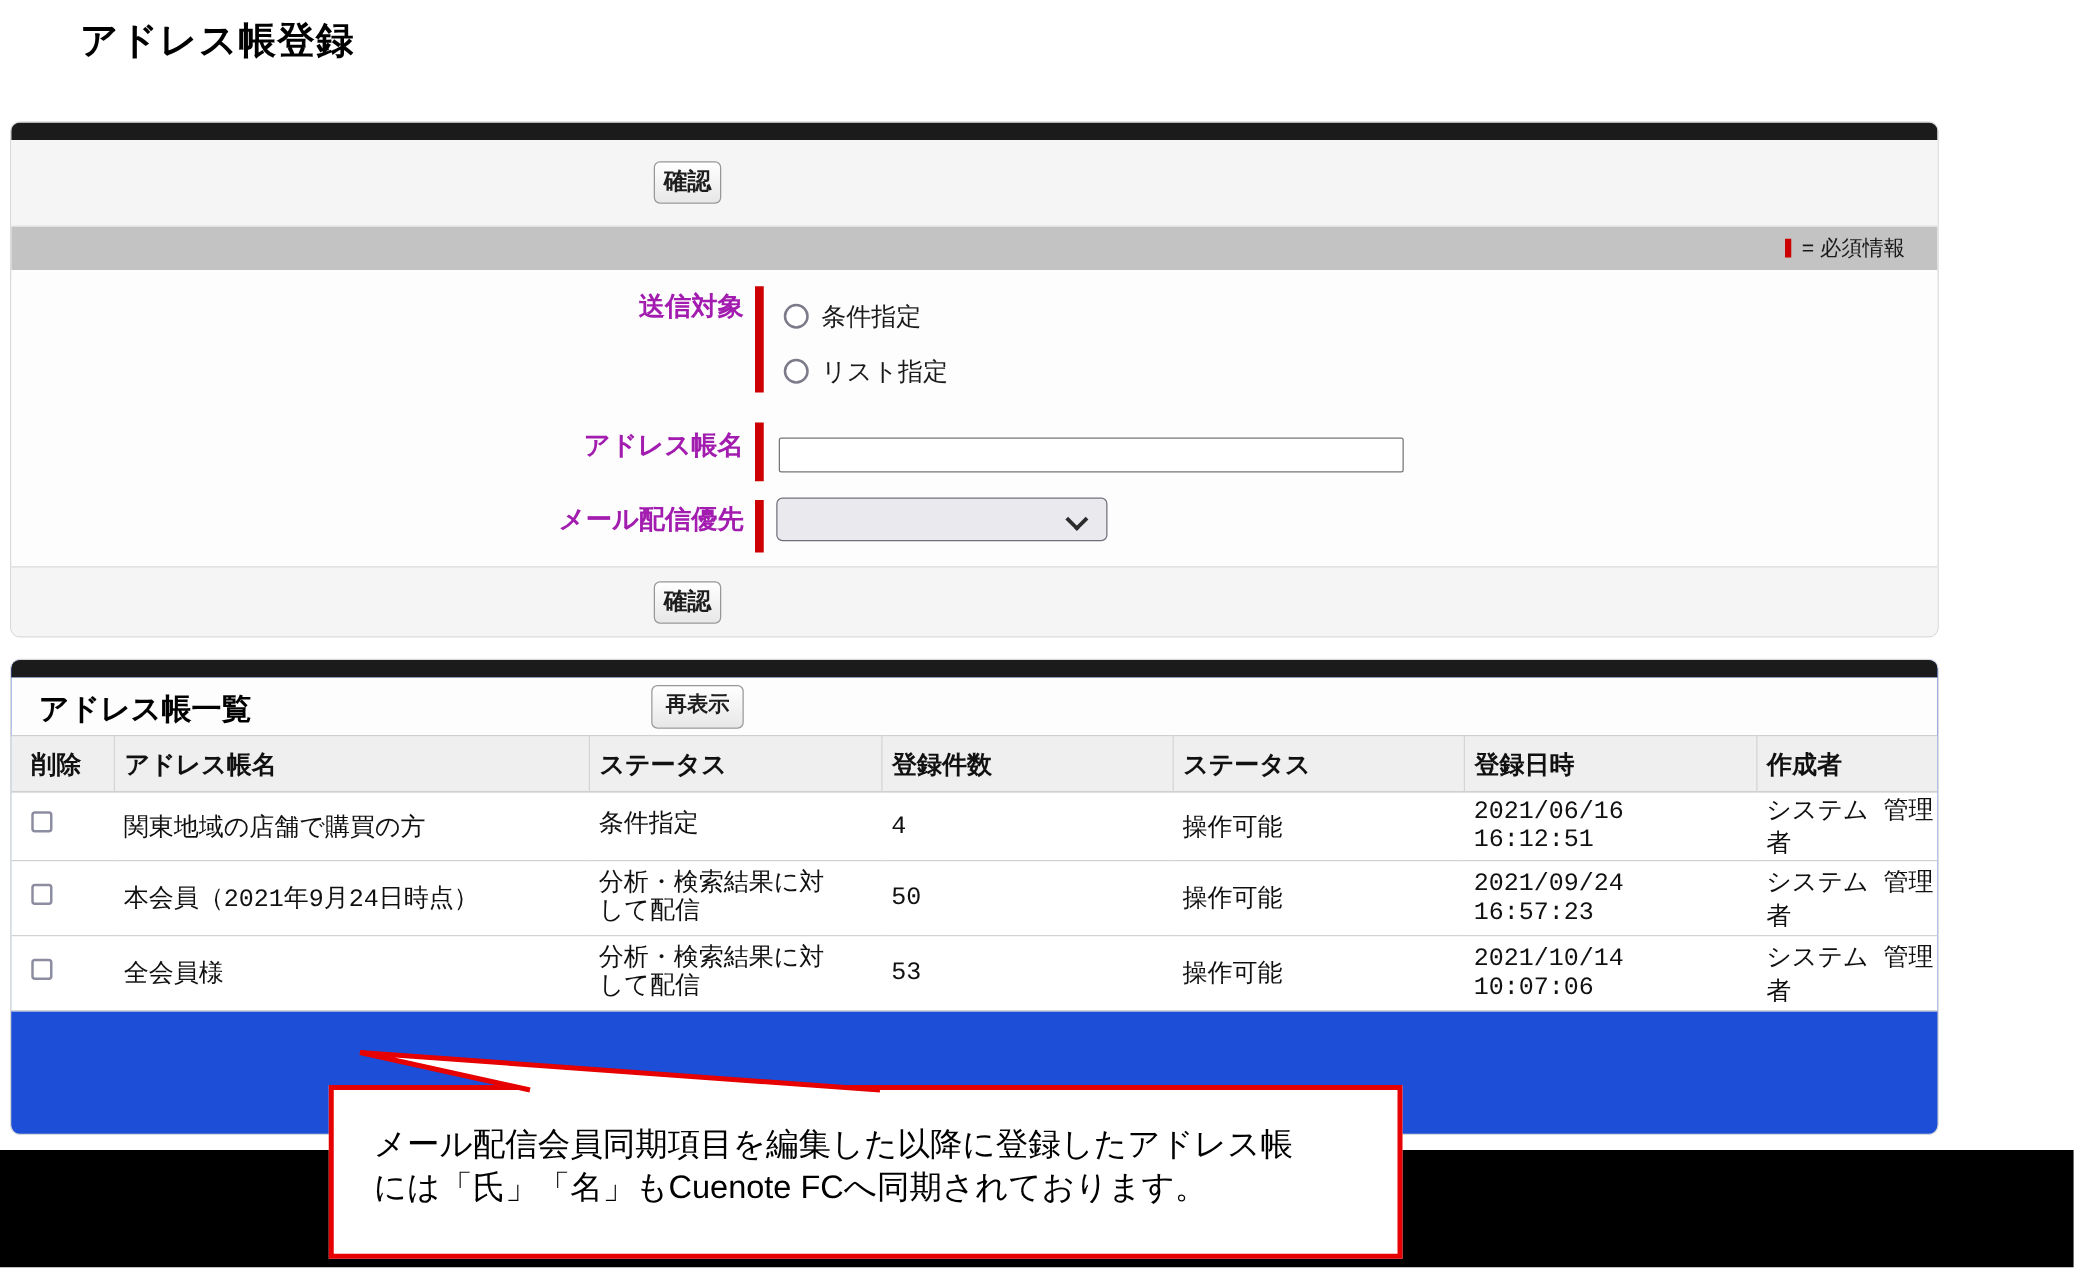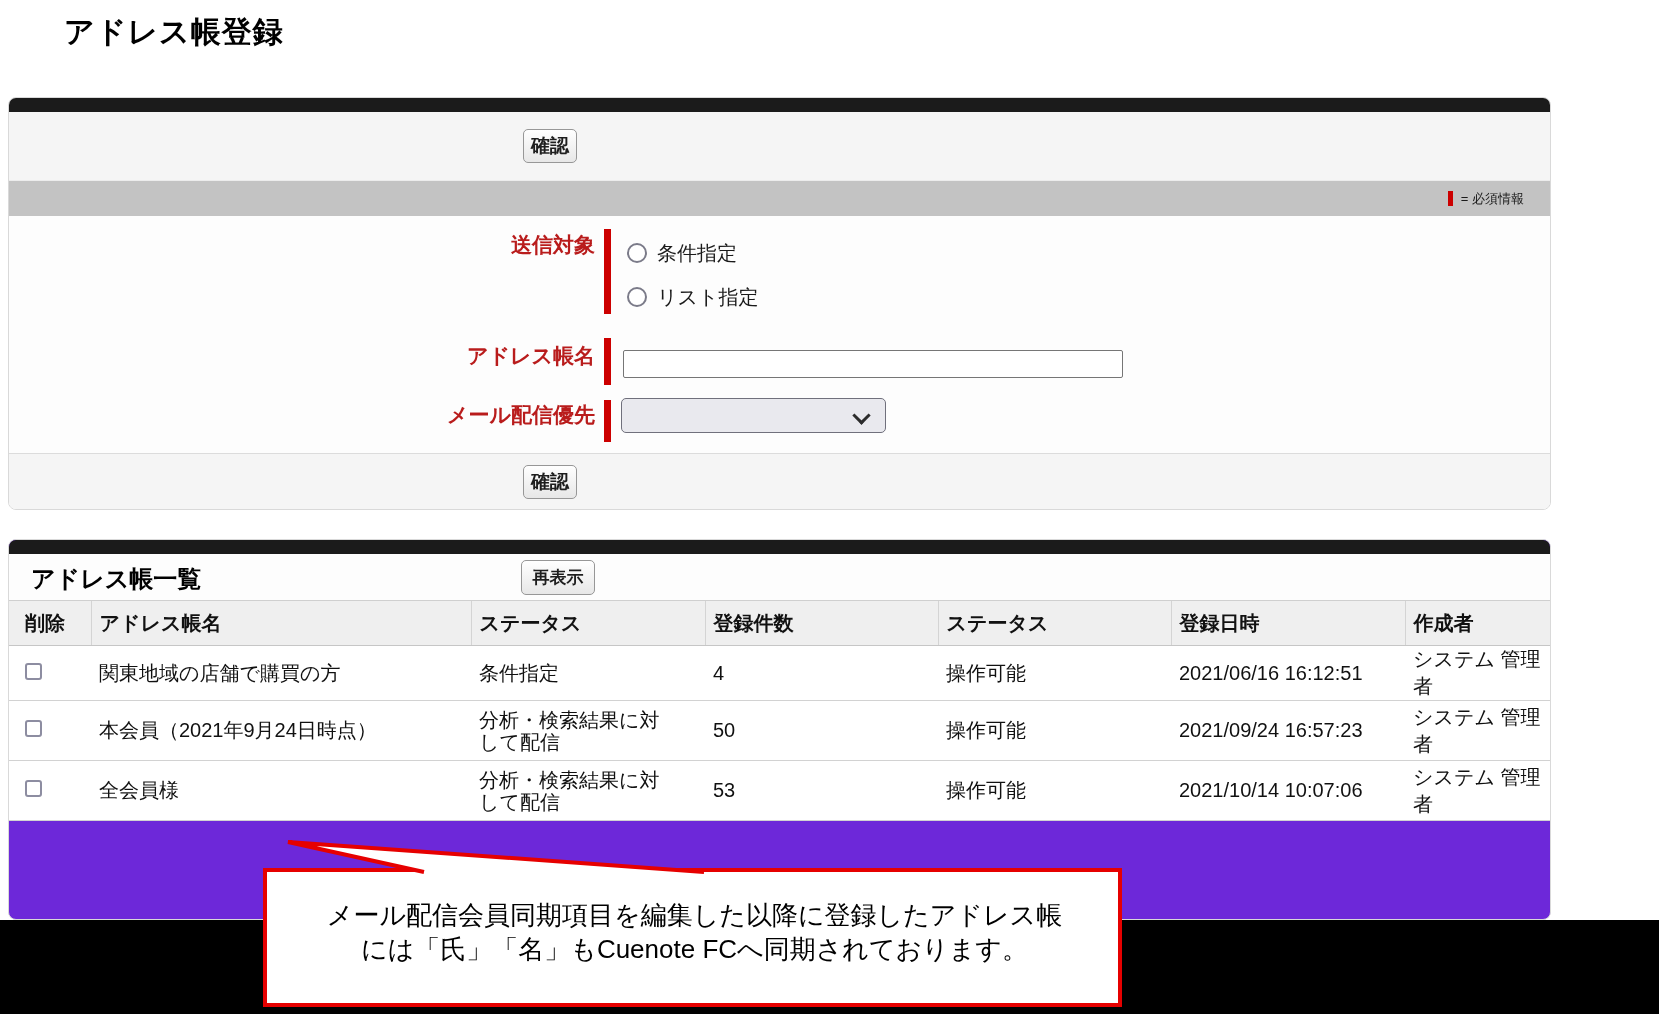"= 必須情報" .required-bar { font-size: 13px -> 17px }
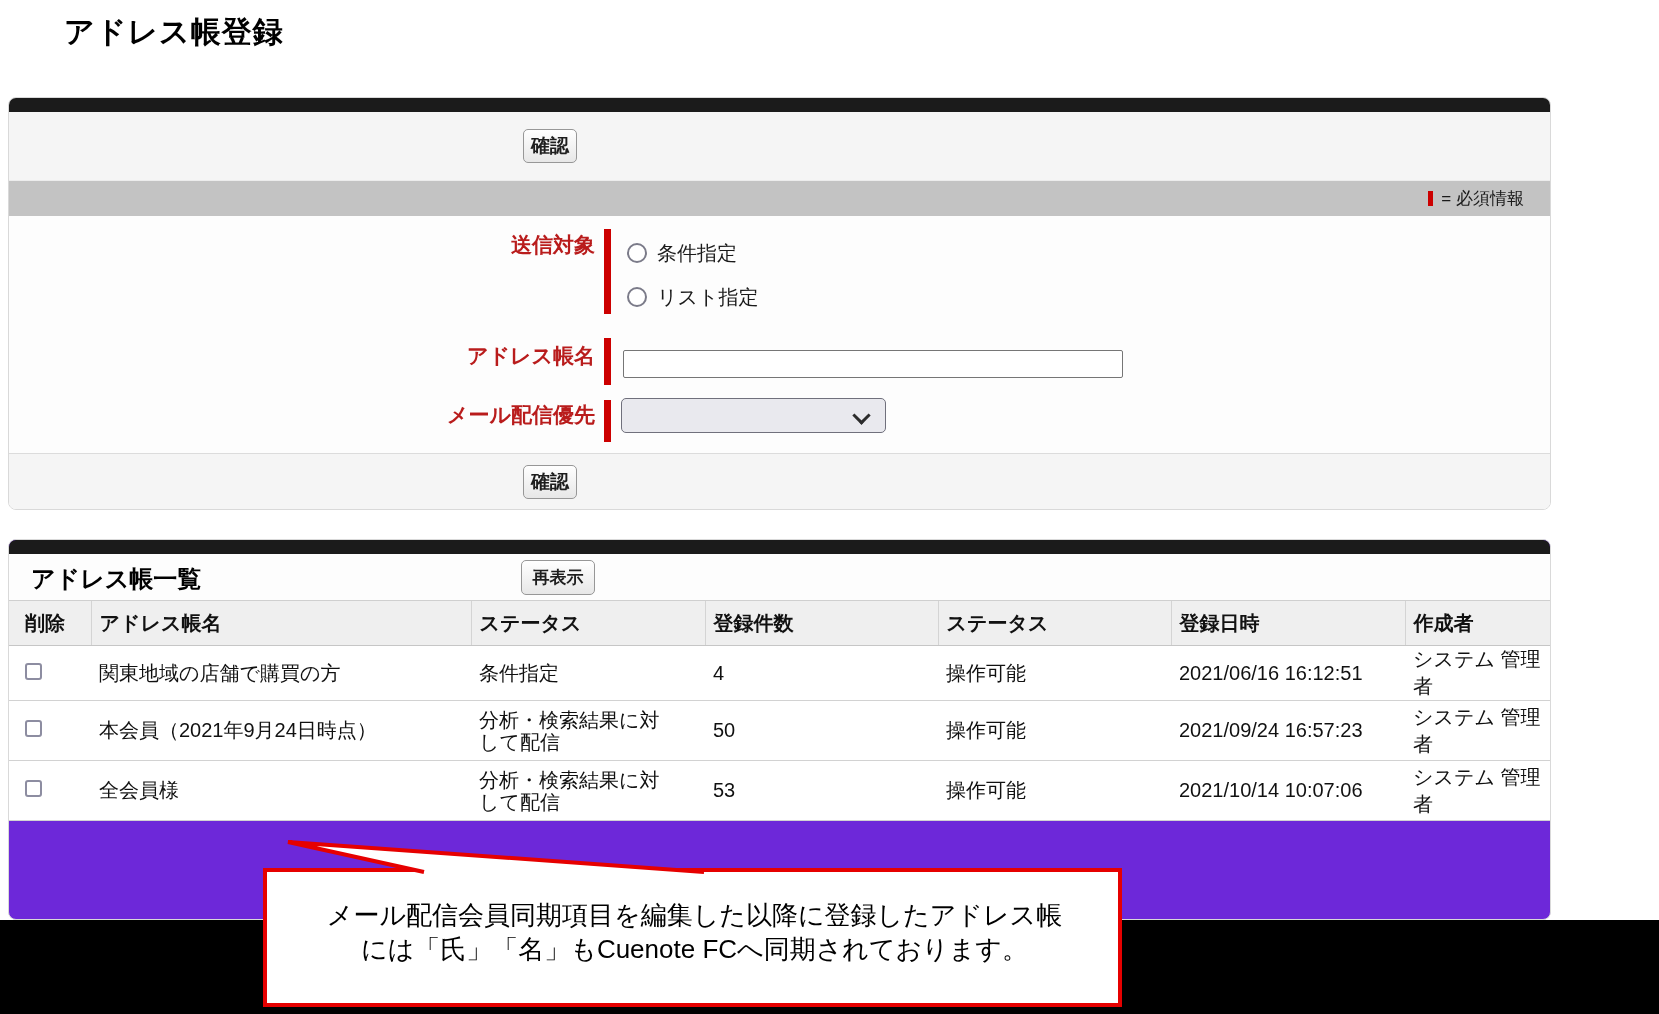"送信対象" .form-label { color: #b91c1c -> #a21caf }
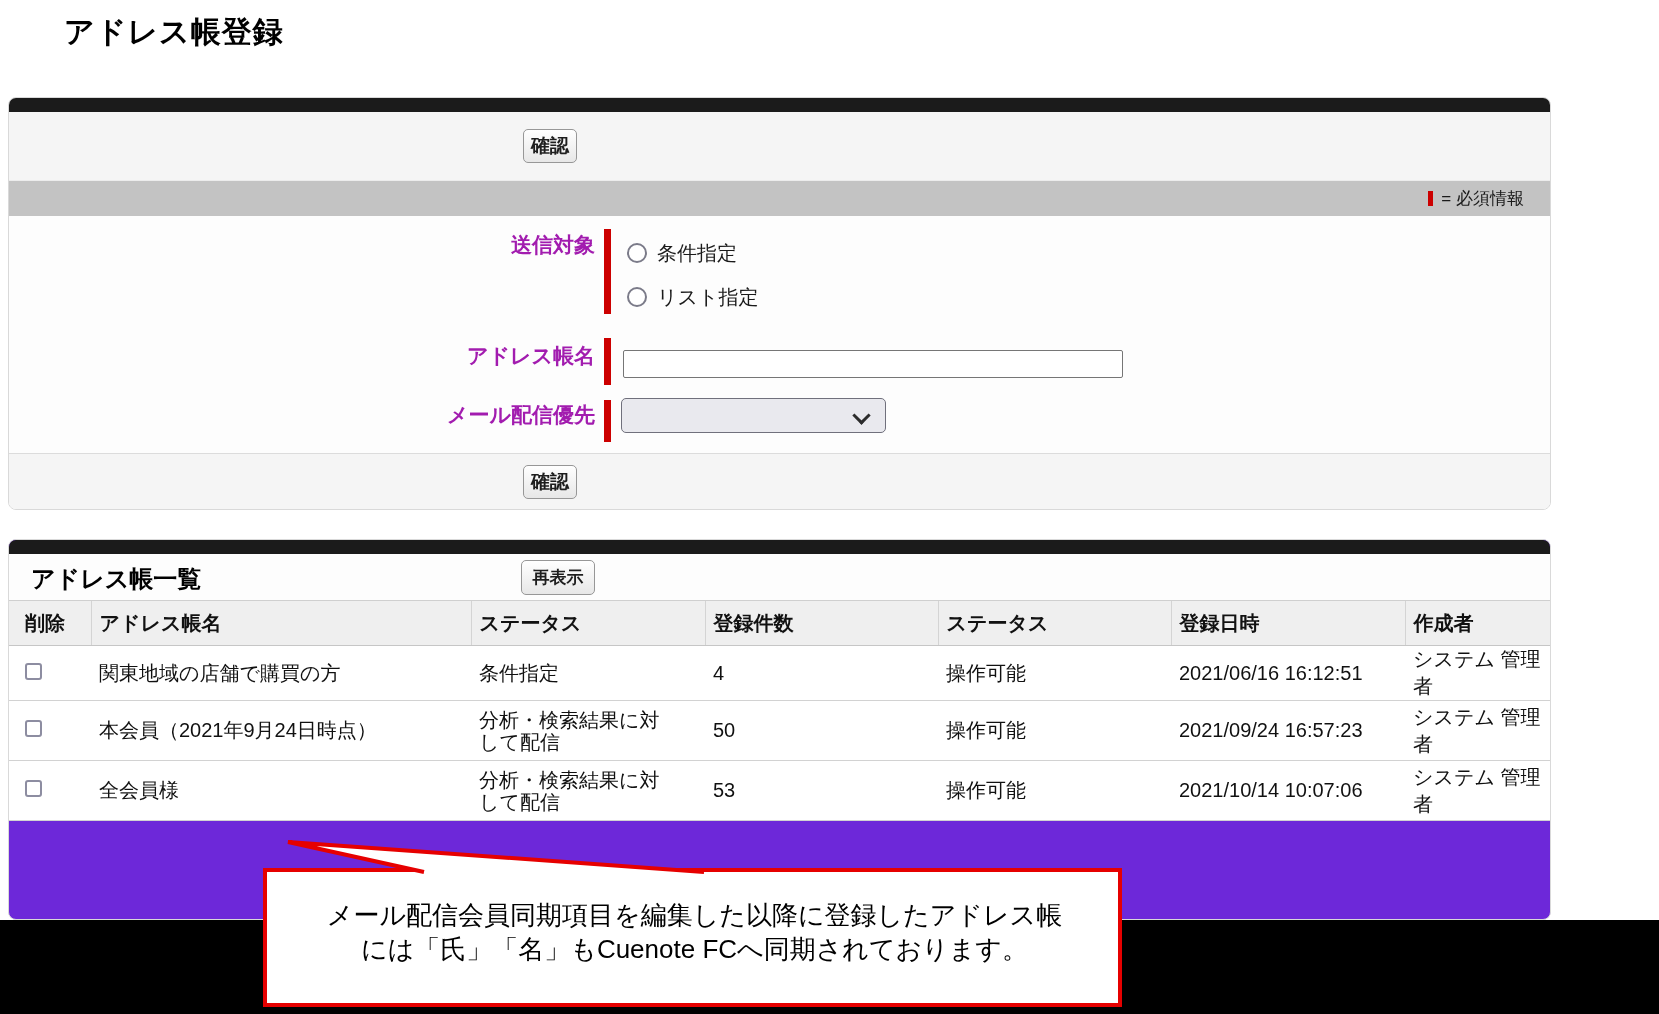"アドレス帳一覧" .panel-list { background: #6d28d9 -> #1d4ed8; font-family: none -> Liberation Mono, monospace; top: 539px -> 527px }
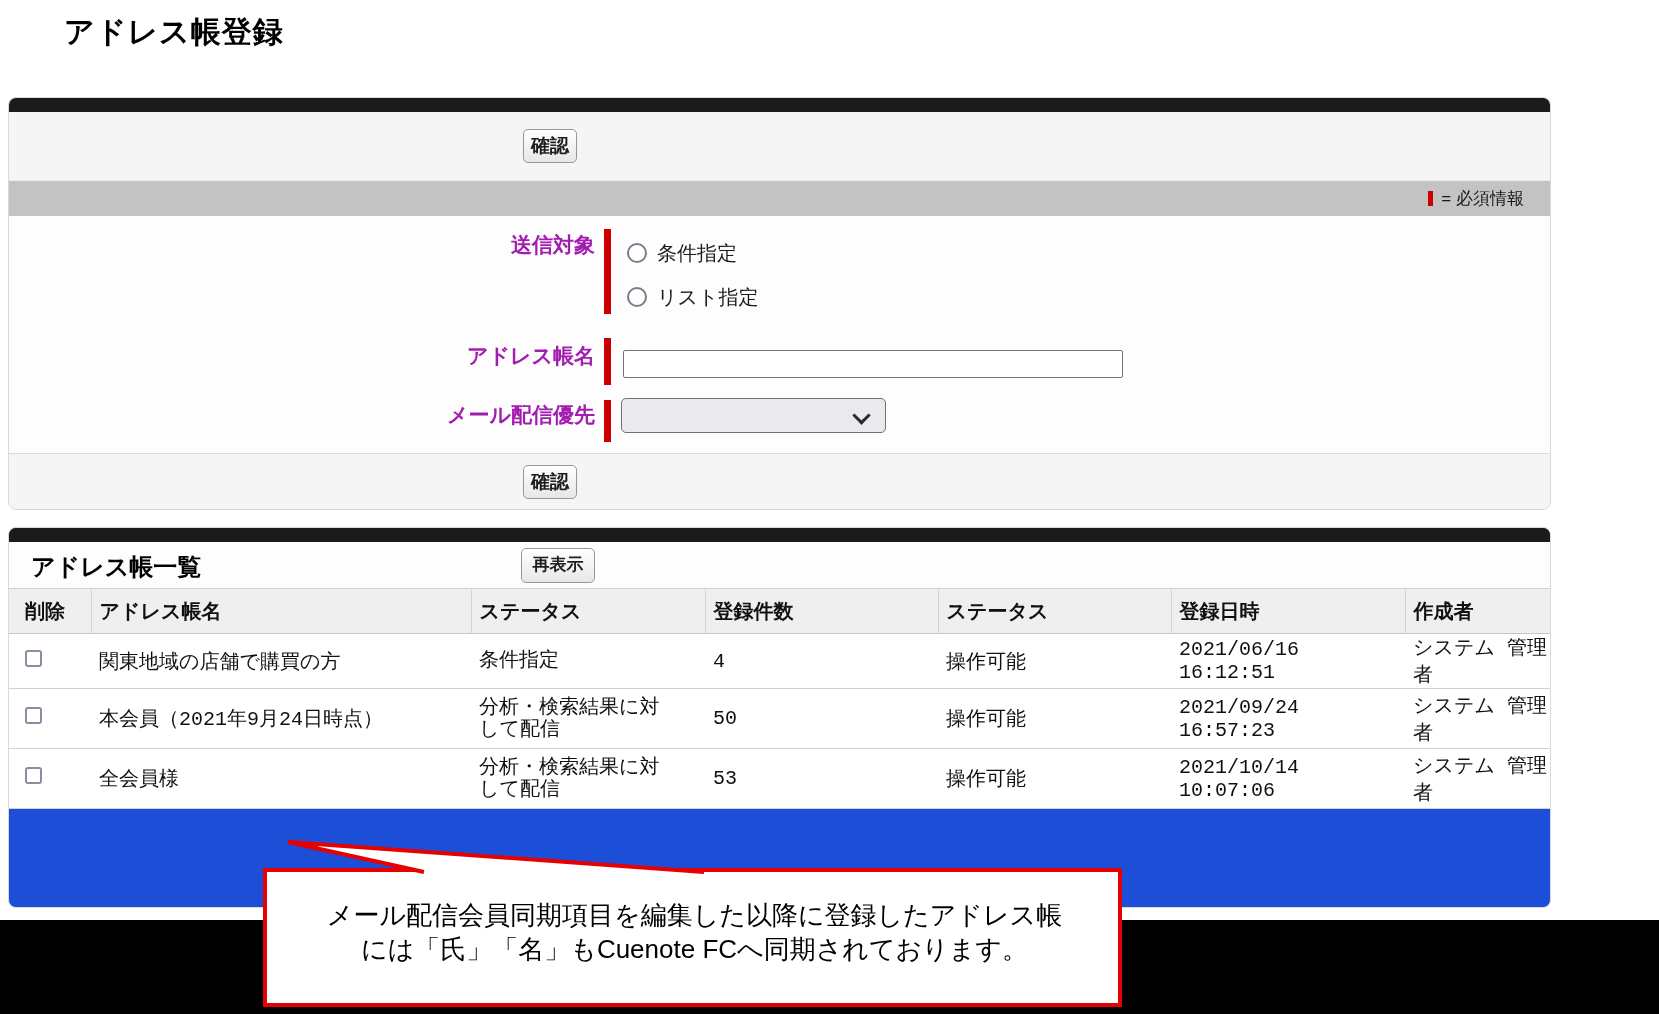"メール配信会員同期項目を編集した以降に登録したアドレス帳" .callout { padding: 26px 18px 0 22px -> 26px 18px 0 32px; text-align: center -> none }
